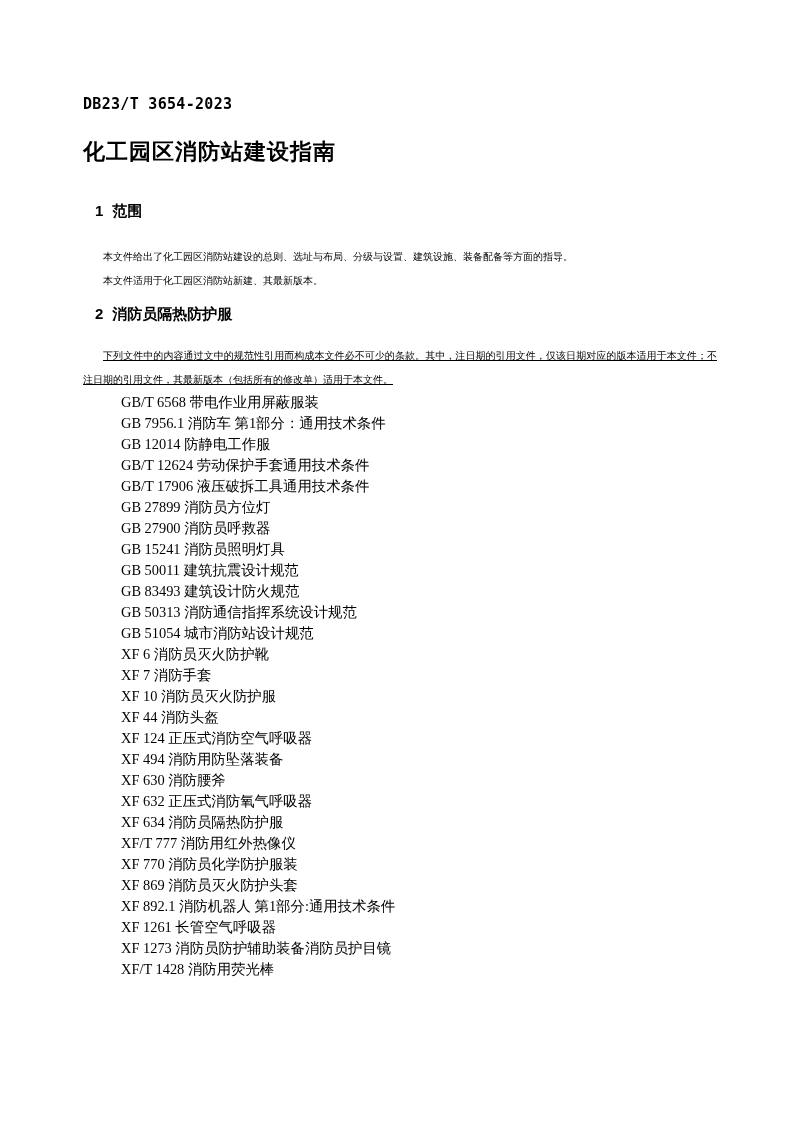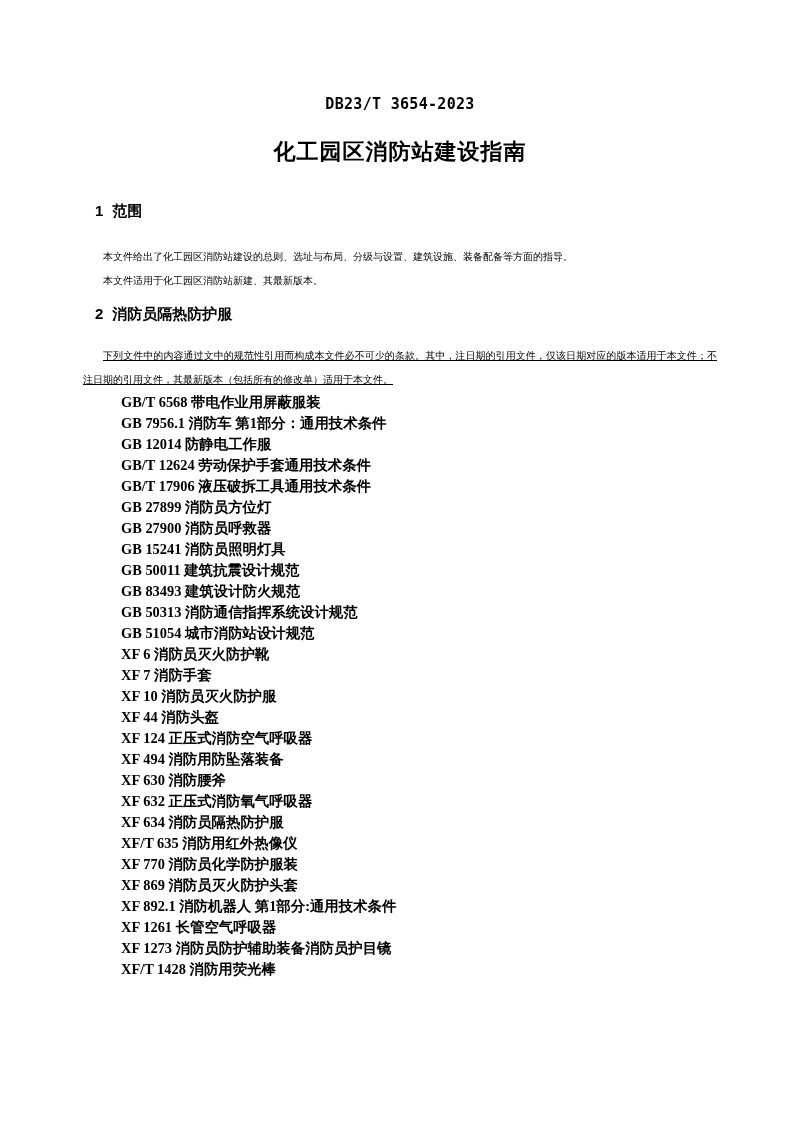"DB23/T 3654-2023" .doc-number { text-align: center -> left }
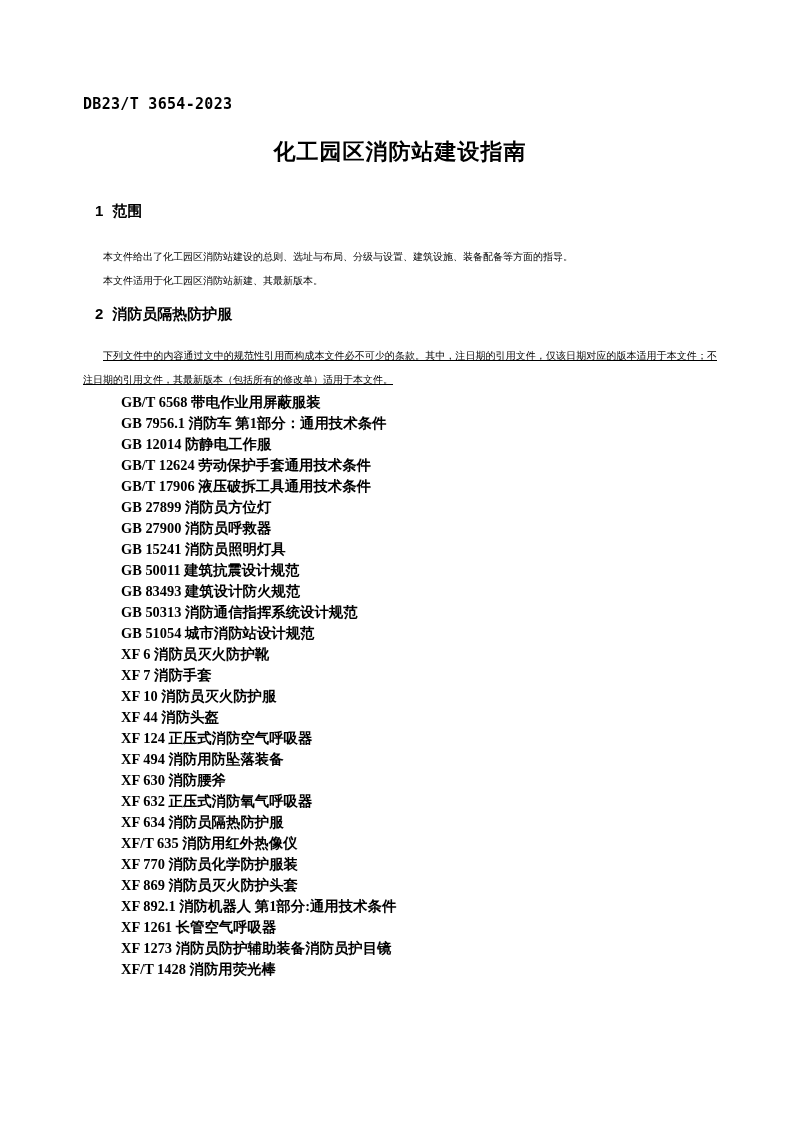"化工园区消防站建设指南" .doc-title { text-align: center -> left }
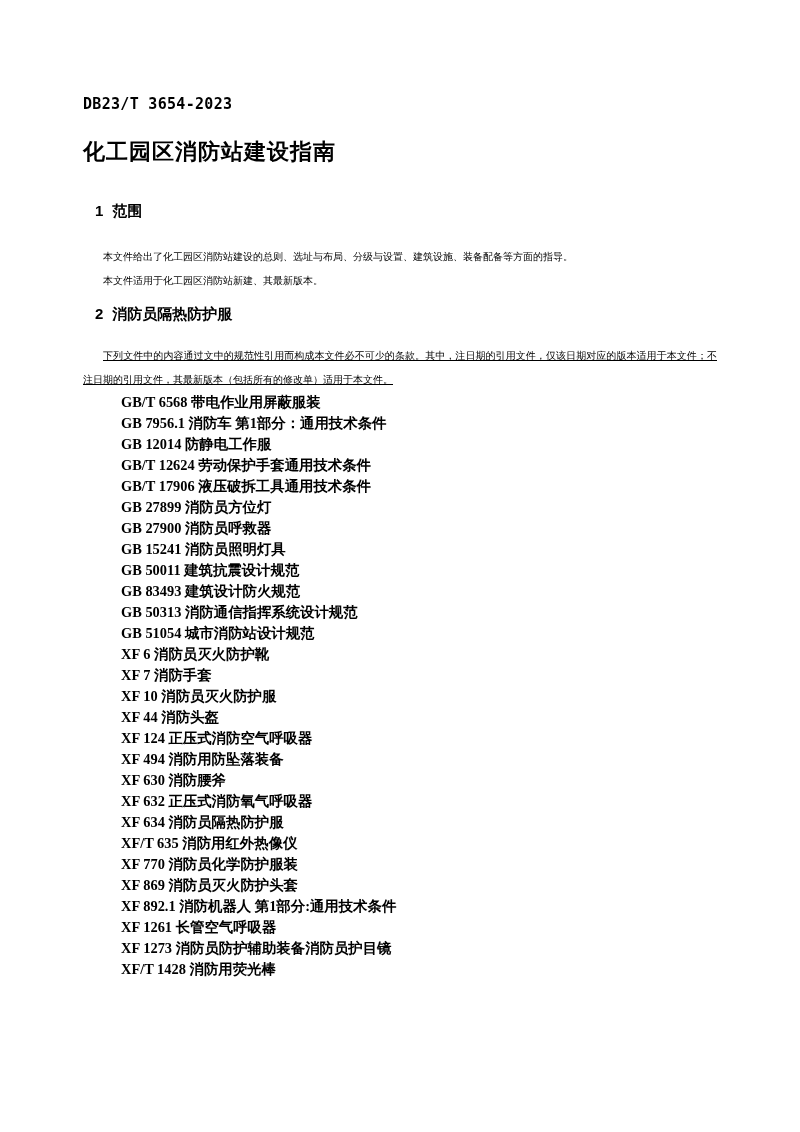"GB/T 6568 带电作业用屏蔽服装" .ref-list { font-weight: bold -> none }
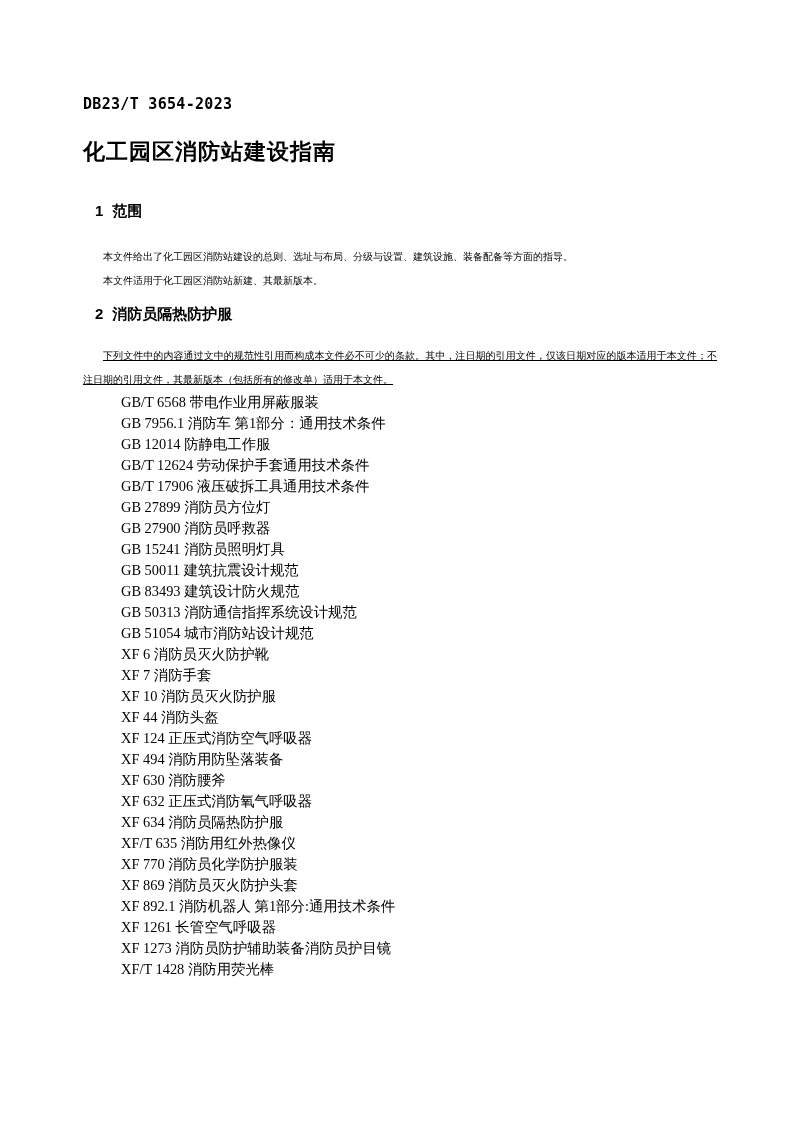"XF/T 635 消防用红外热像仪" div.ref-item { text: 635 -> 777 }
